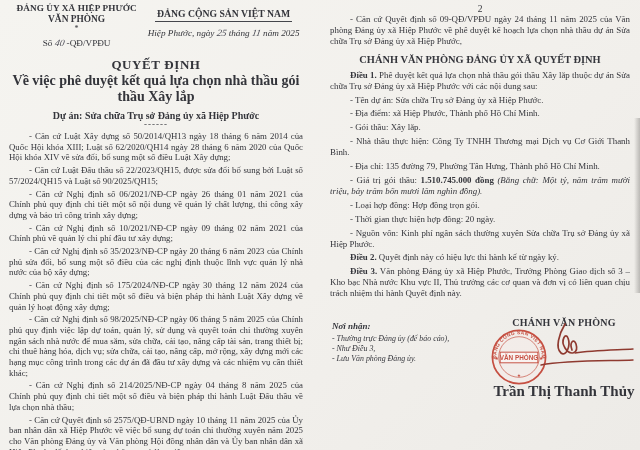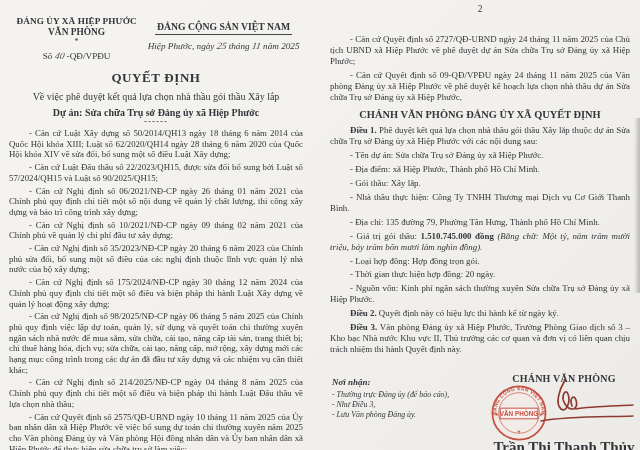"ĐẢNG ỦY XÃ HIỆP PHƯỚC" .page-left { padding: 16px 9px 0 9px -> 3px 9px 0 9px }
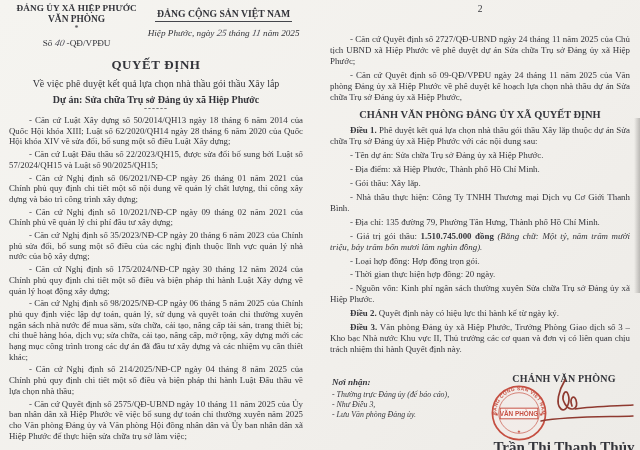"- Căn cứ Quyết định số 2727/QĐ-UBND" p.body-p { html: <p>- Căn cứ Quyết định số 2727/QĐ-UBND ngày 24 tháng 11 năm 2025 của Chủ tịch UBND xã Hiệp Phước về phê duyệt dự án Sửa chữa Trụ sở Đảng ủy xã Hiệp Phước;</p> -> none }
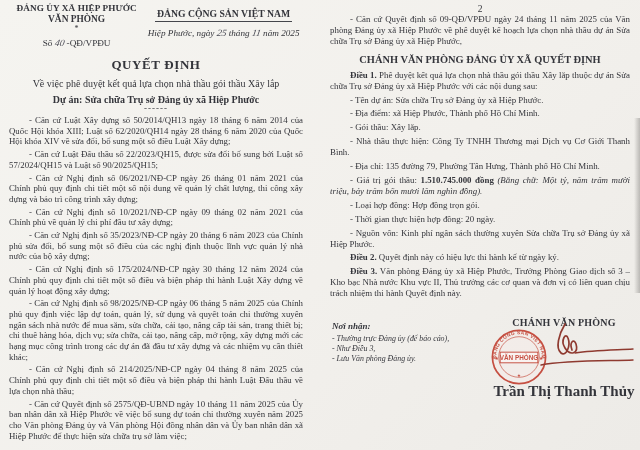"Về việc phê duyệt kết" .sub1 { font-size: 10px -> 14px; font-weight: normal -> bold; margin-top: 5px -> none }
